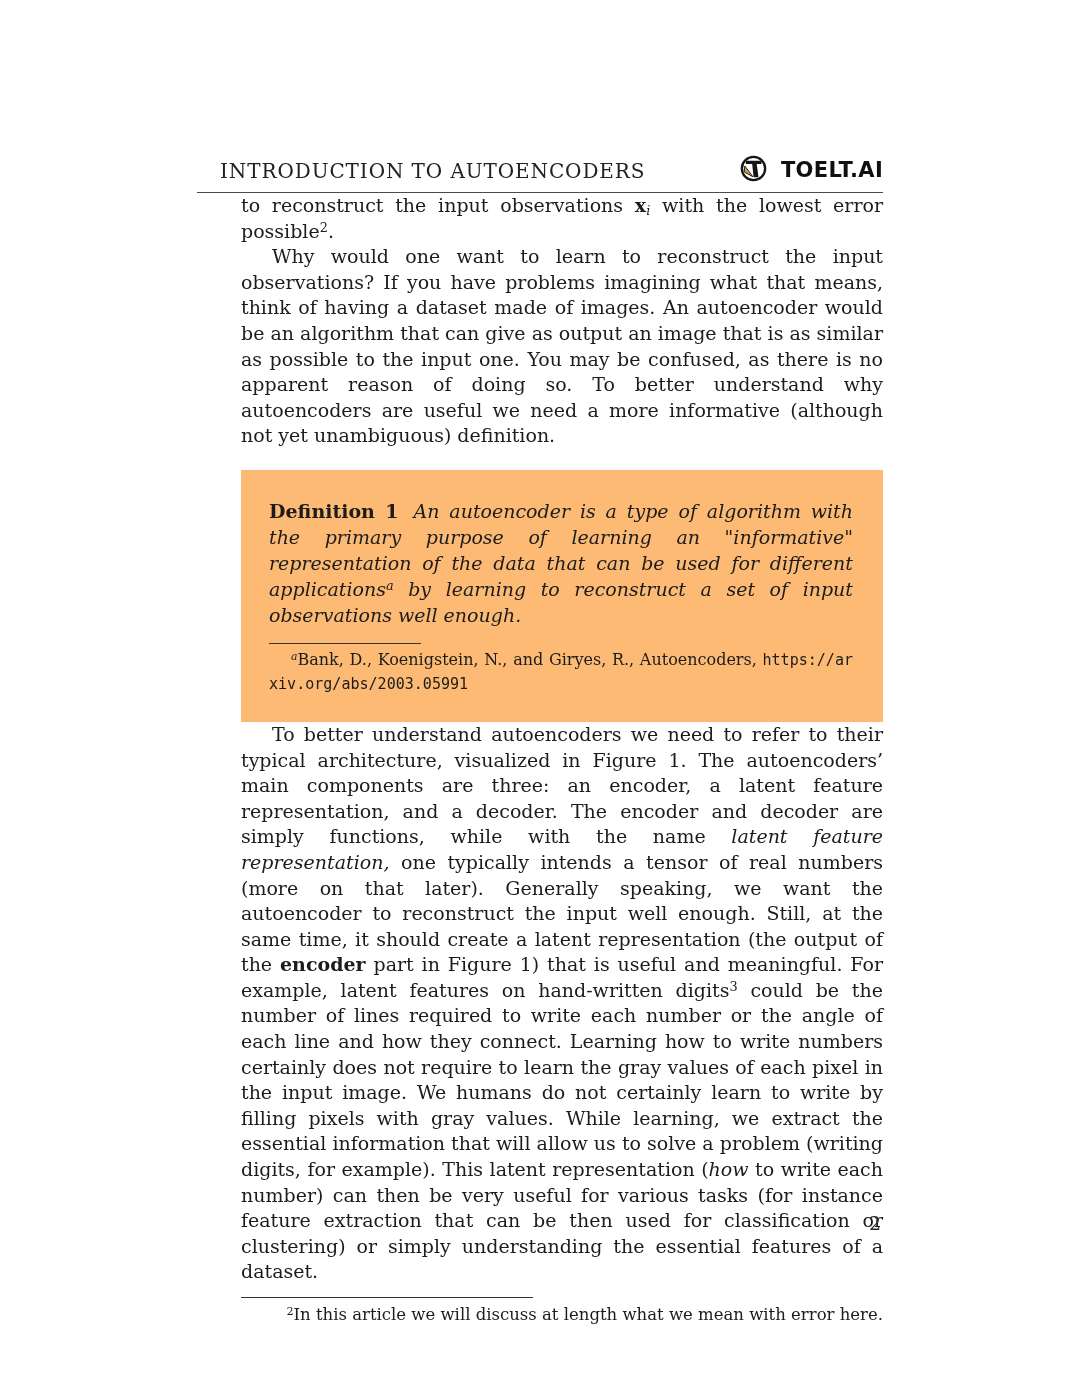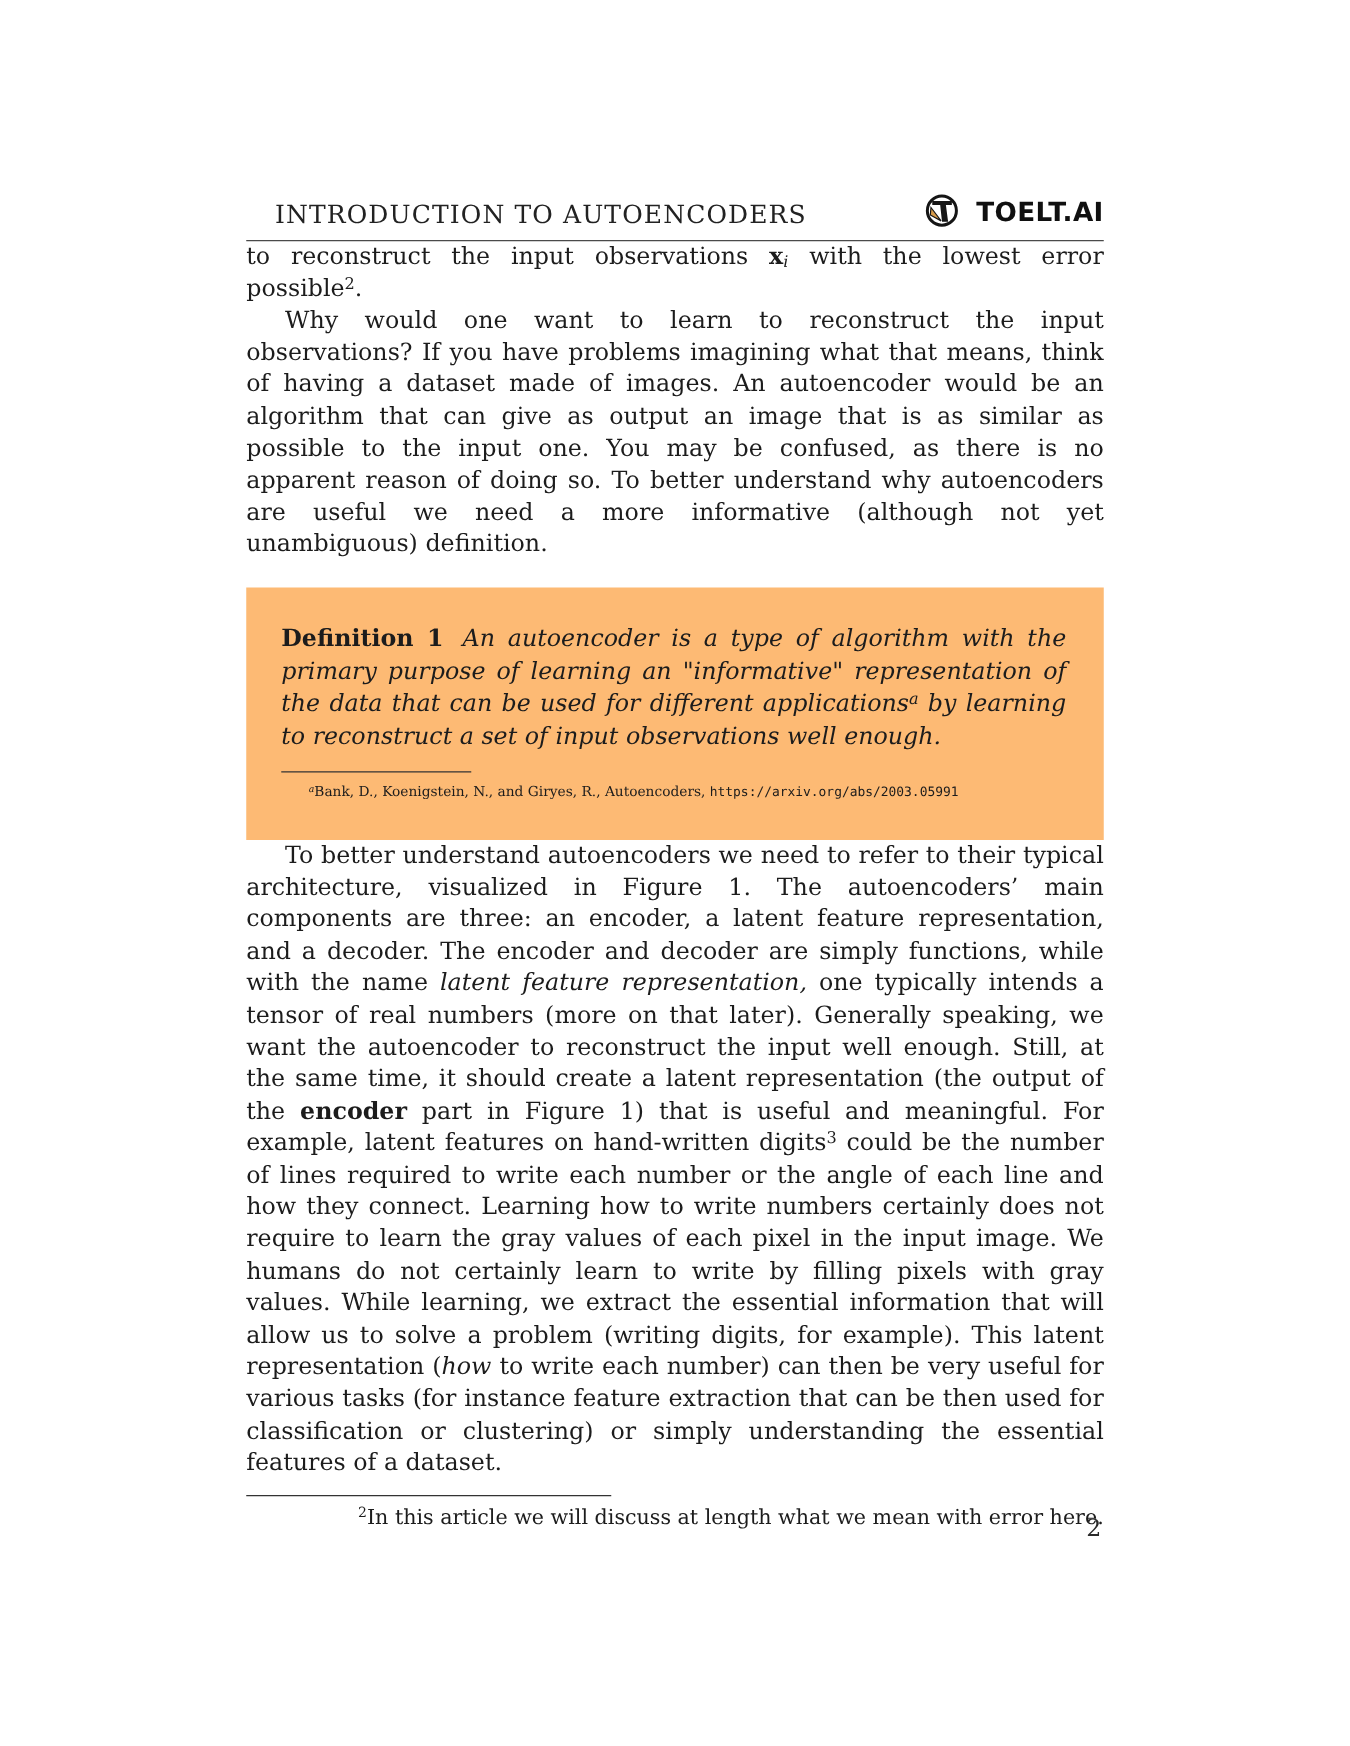"to reconstruct the input observations" .body-text { margin-left: none -> 44px }
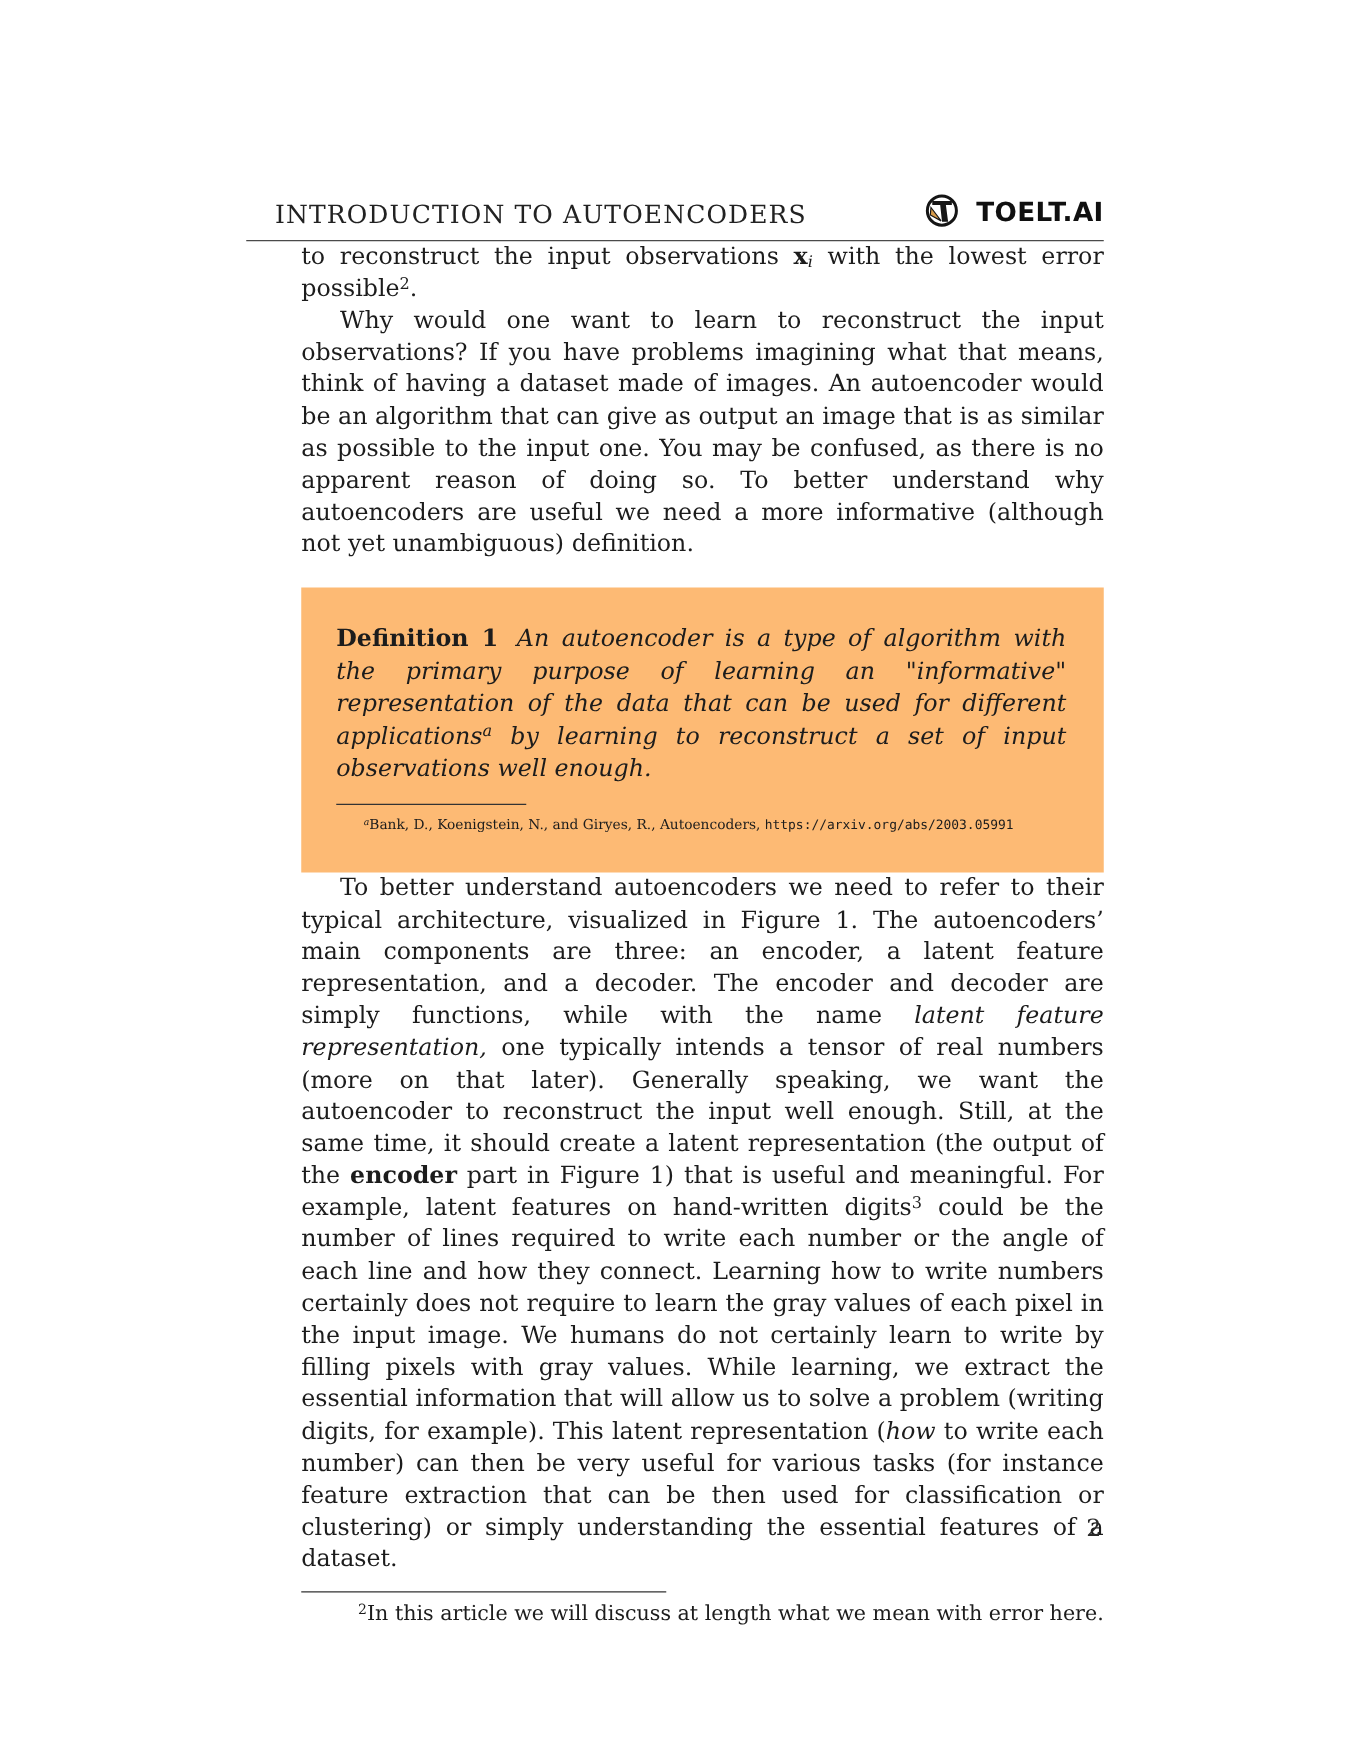"aBank, D., Koenigstein, N., and" .def-footnote { font-size: 11px -> 16px }
